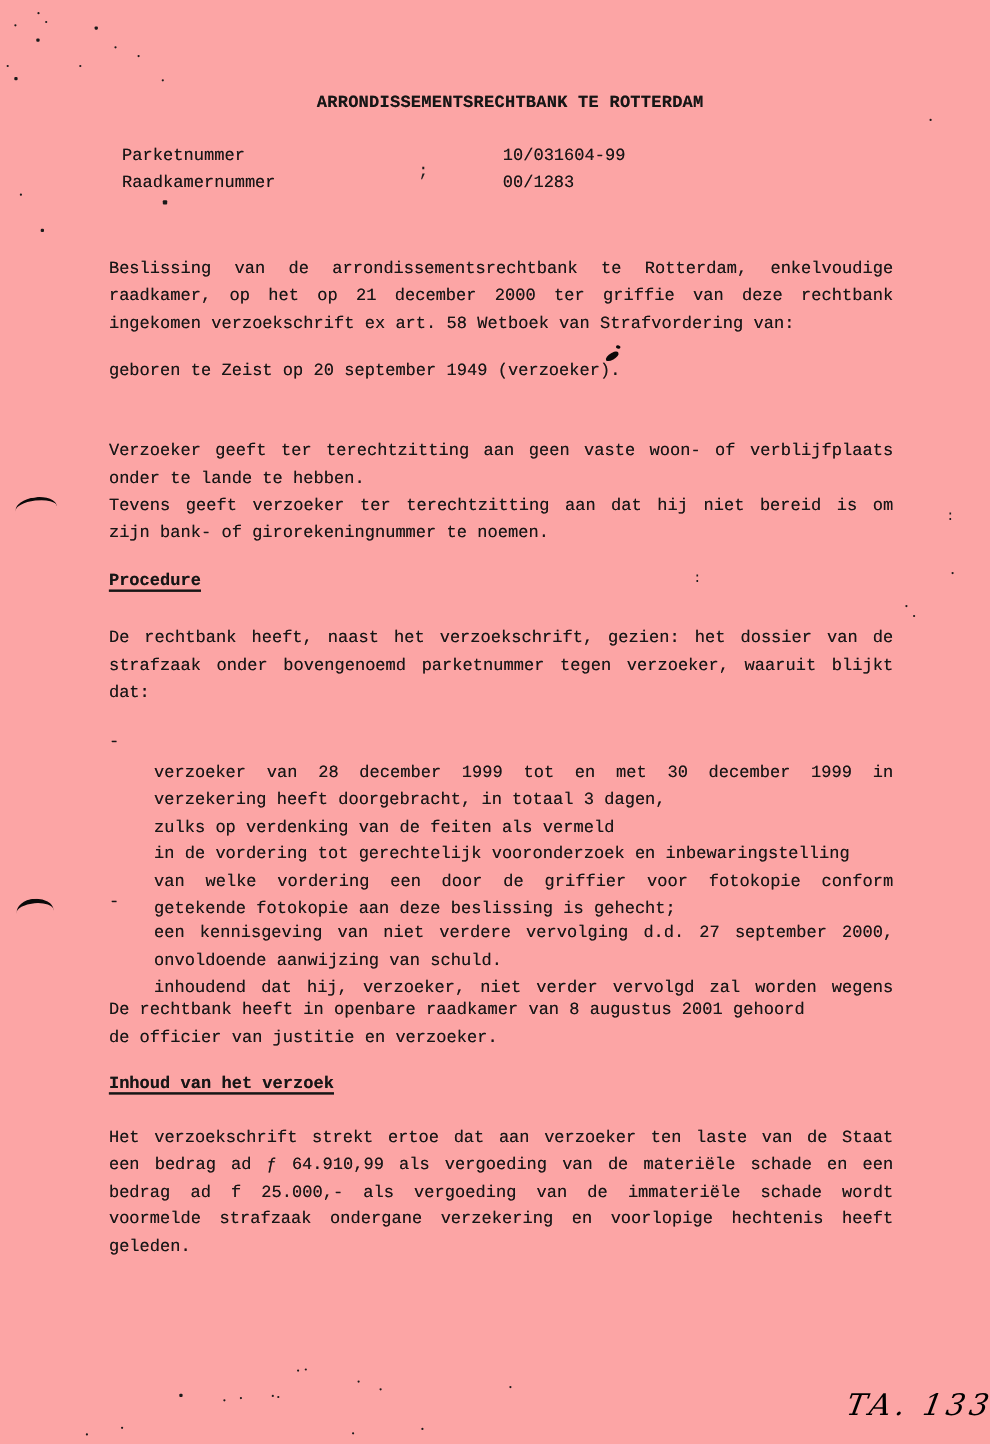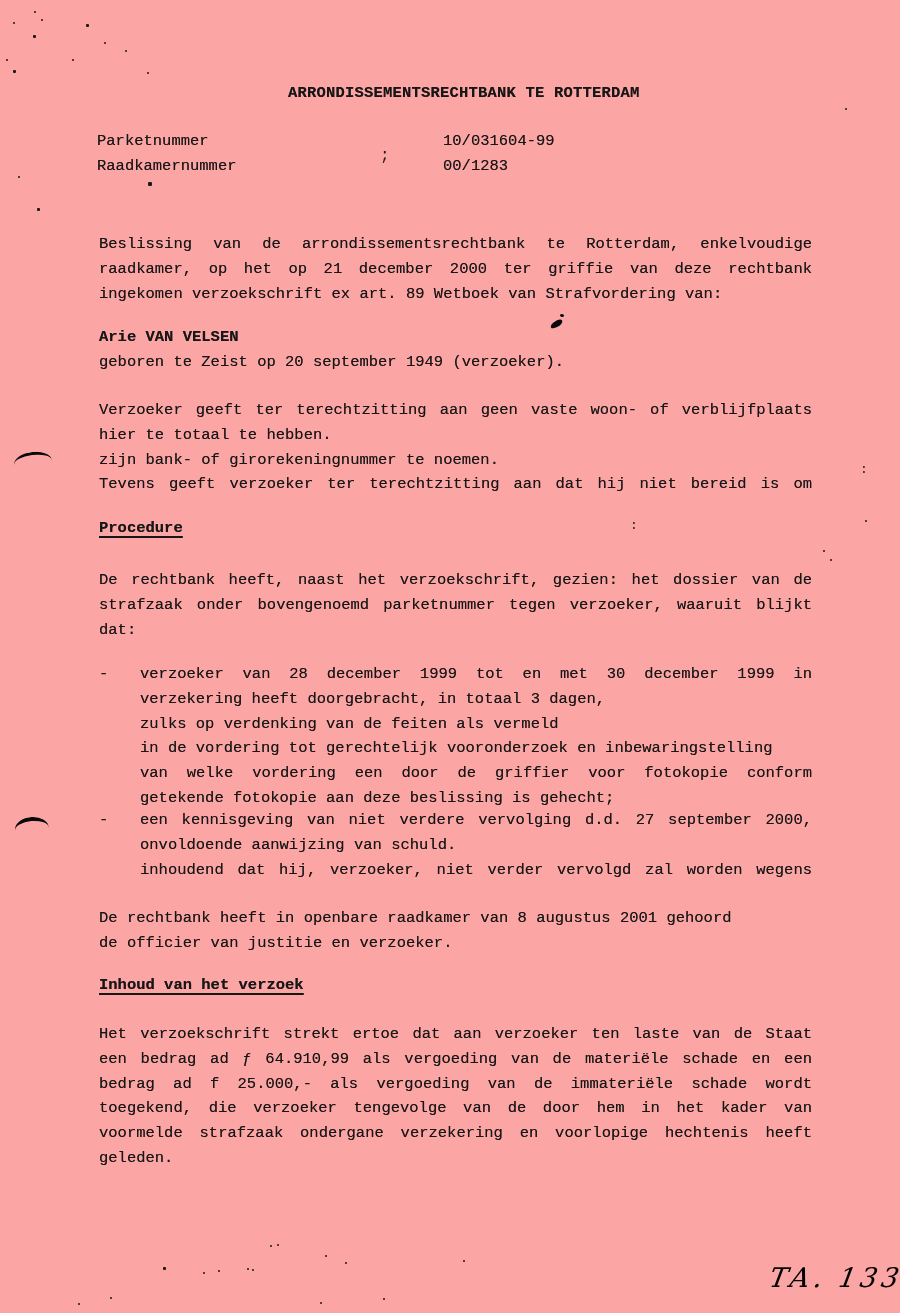"Parketnummer" .fields { left: 97px -> 111px }
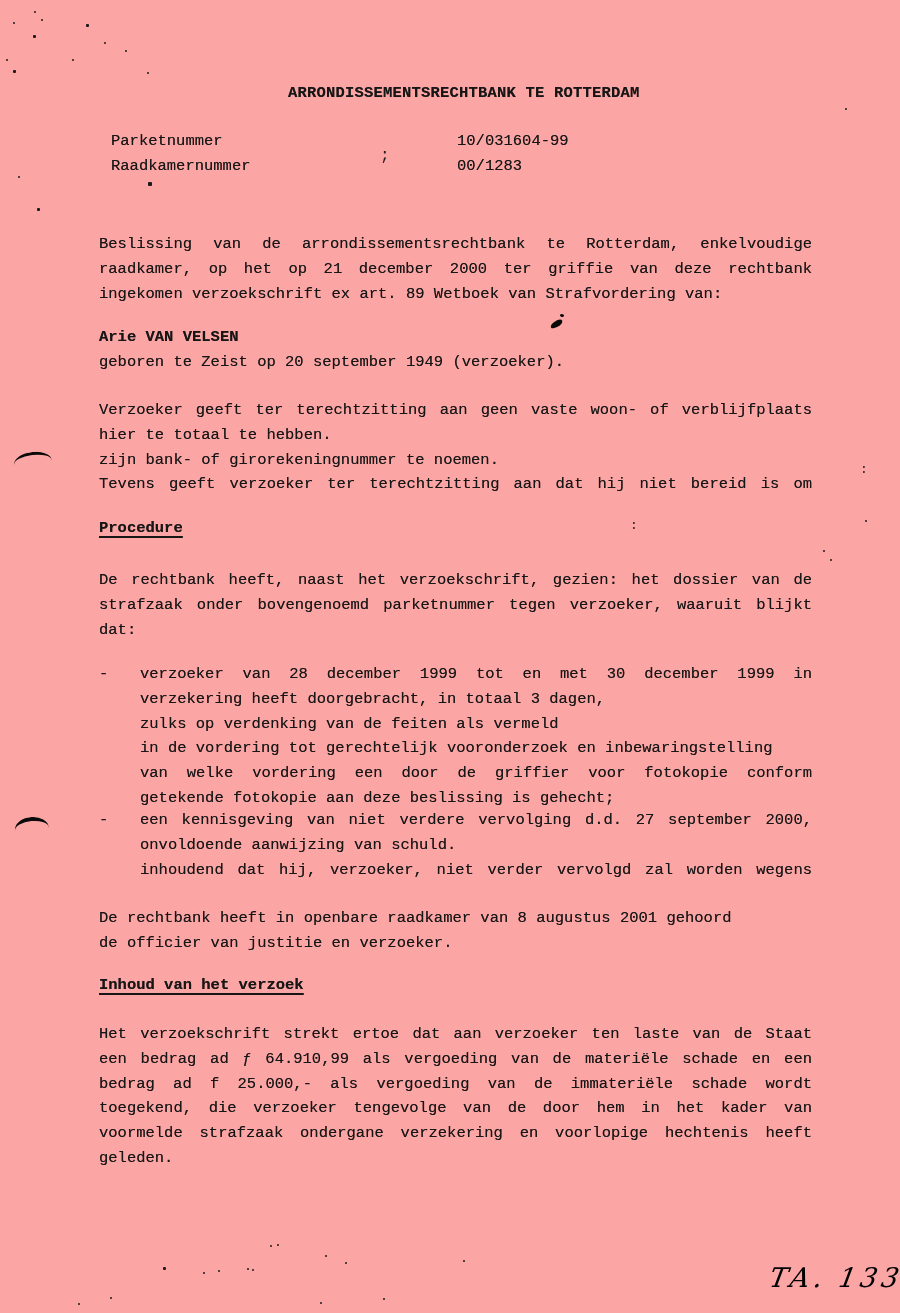"ingekomen verzoekschrift ex art. 89" div.line { text: 89 -> 58 }
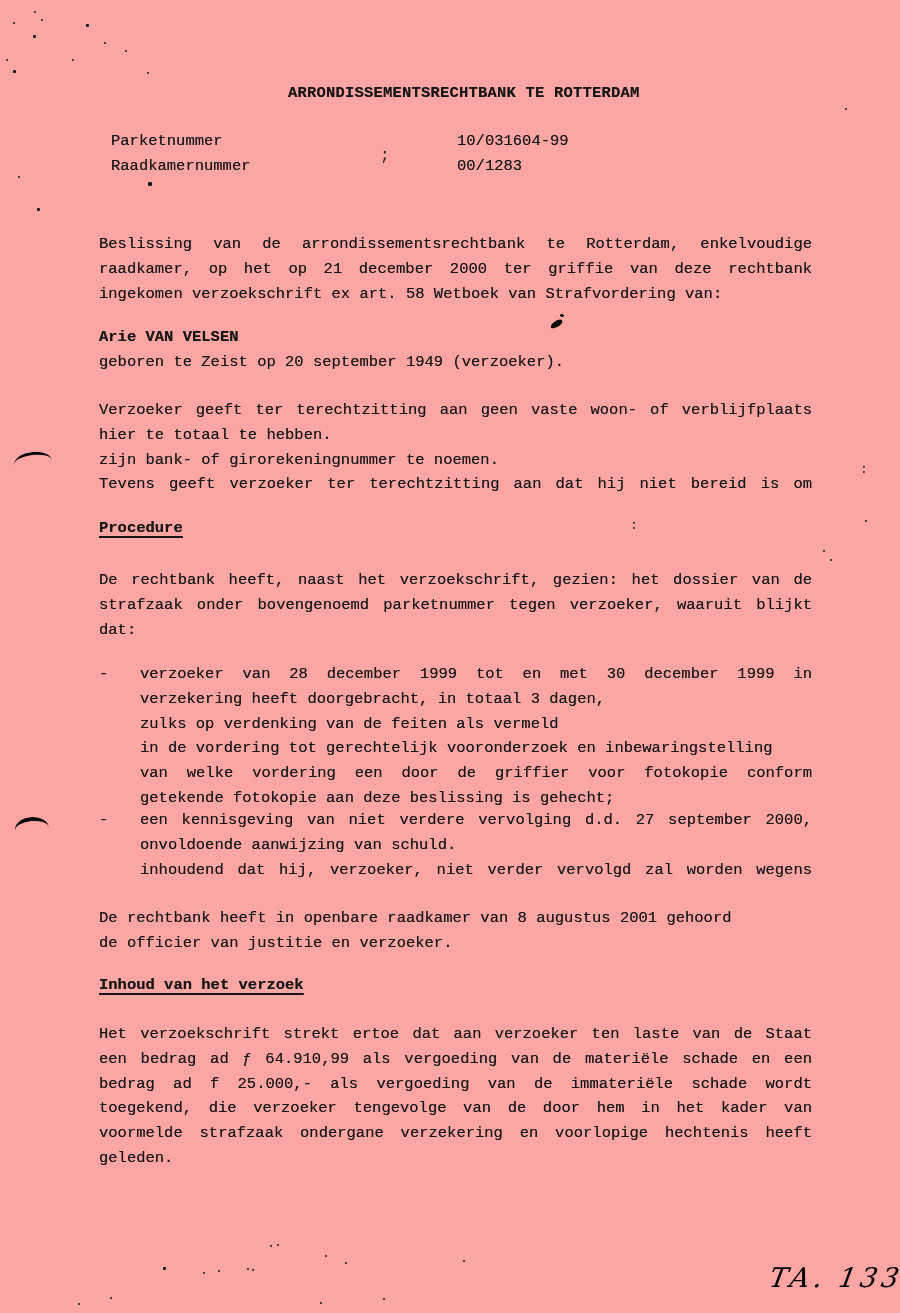"Arie VAN VELSEN" div.line { html: <div>Arie VAN VELSEN</div> -> none }
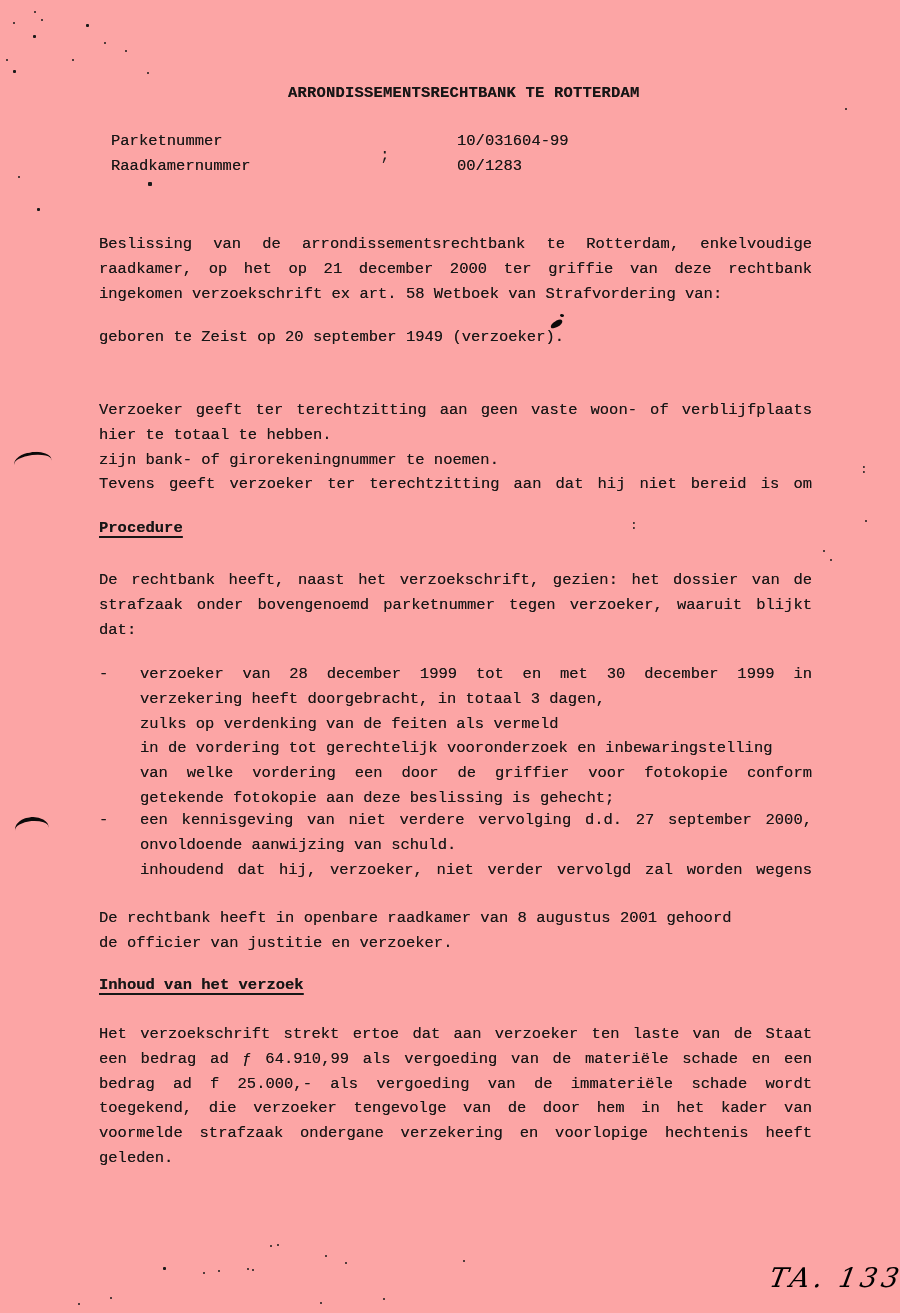"hier te totaal te hebben." div.line { text: hier te totaal -> onder te lande }
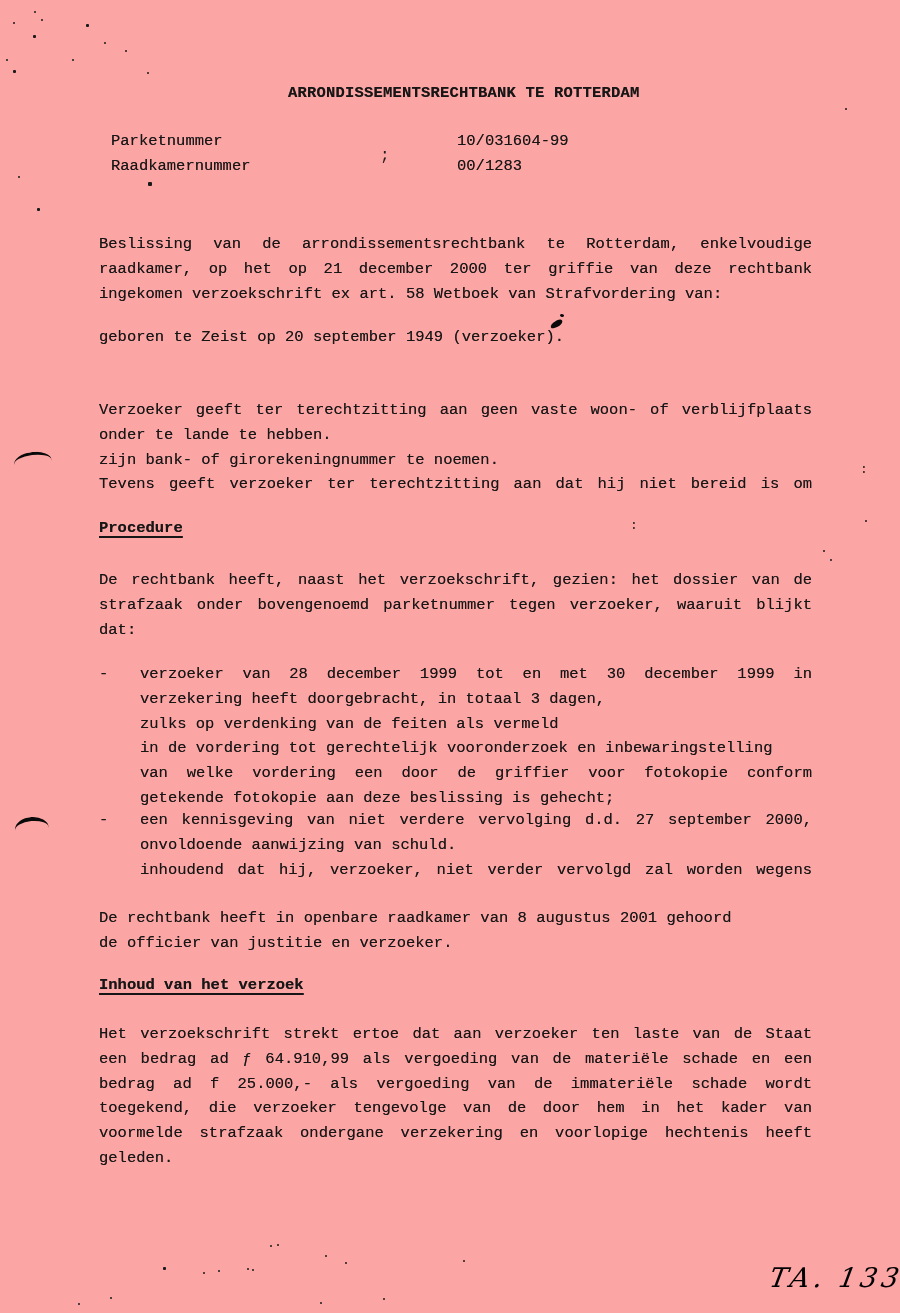"zijn bank- of girorekeningnummer te" div.line { order: before "Tevens geeft verzoeker ter" -> after "Tevens geeft verzoeker ter" }
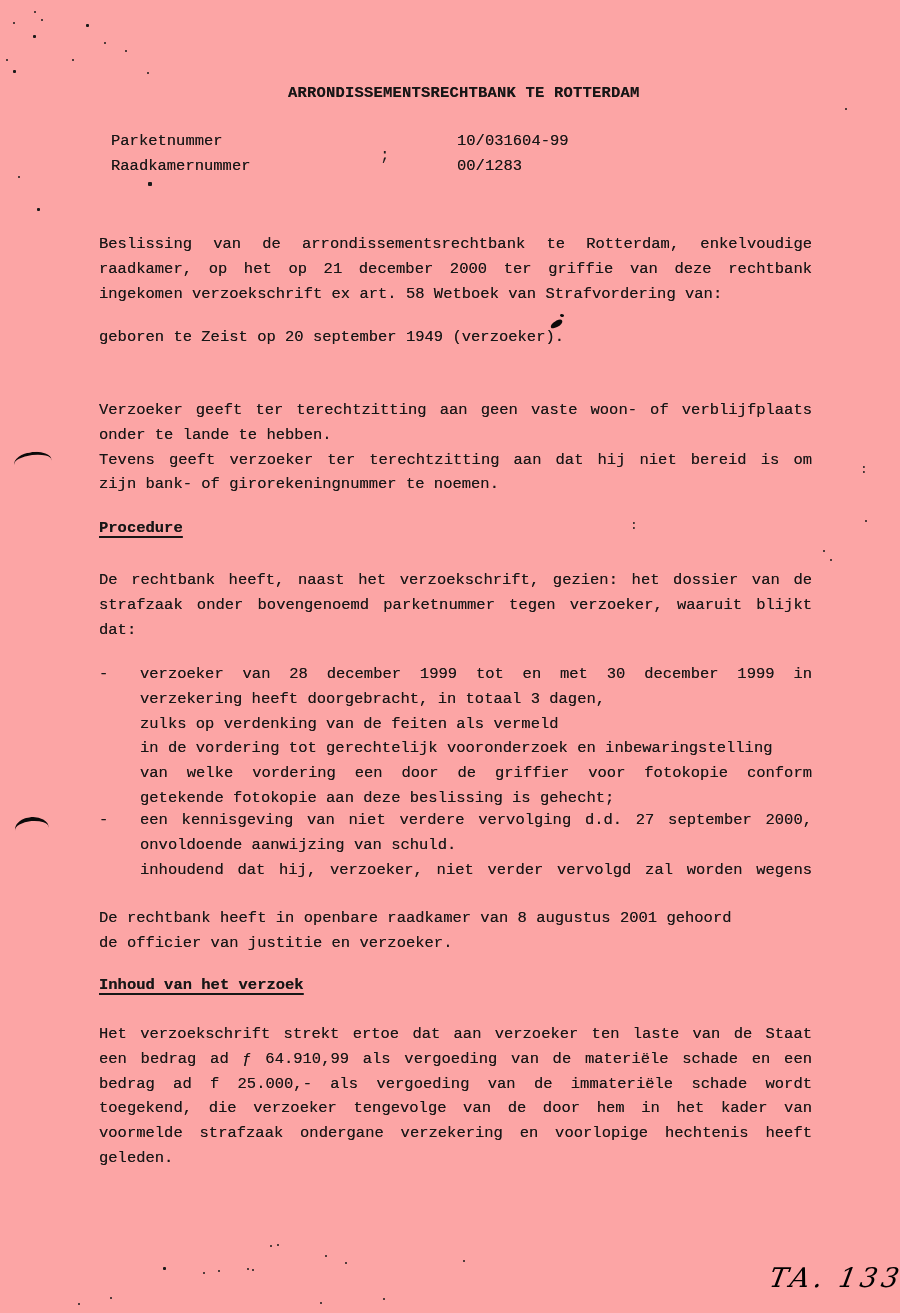"verzoeker van 28 december 1999" .bullet .blines { margin-top: none -> 28px }
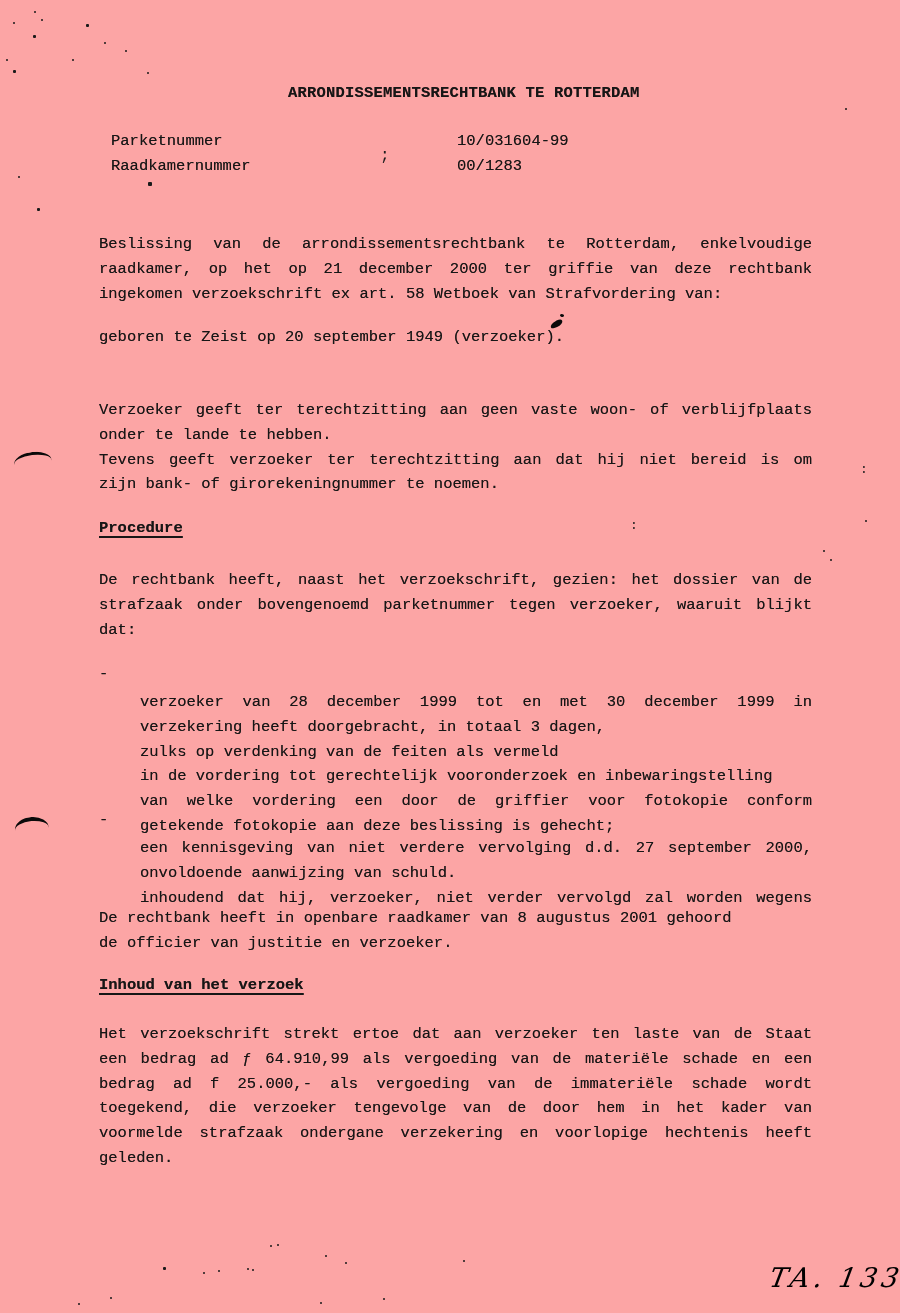"toegekend, die verzoeker tengevolge van" div.line { html: <div>toegekend, die verzoeker tengevolge van de door hem in het kader van</div> -> none }
